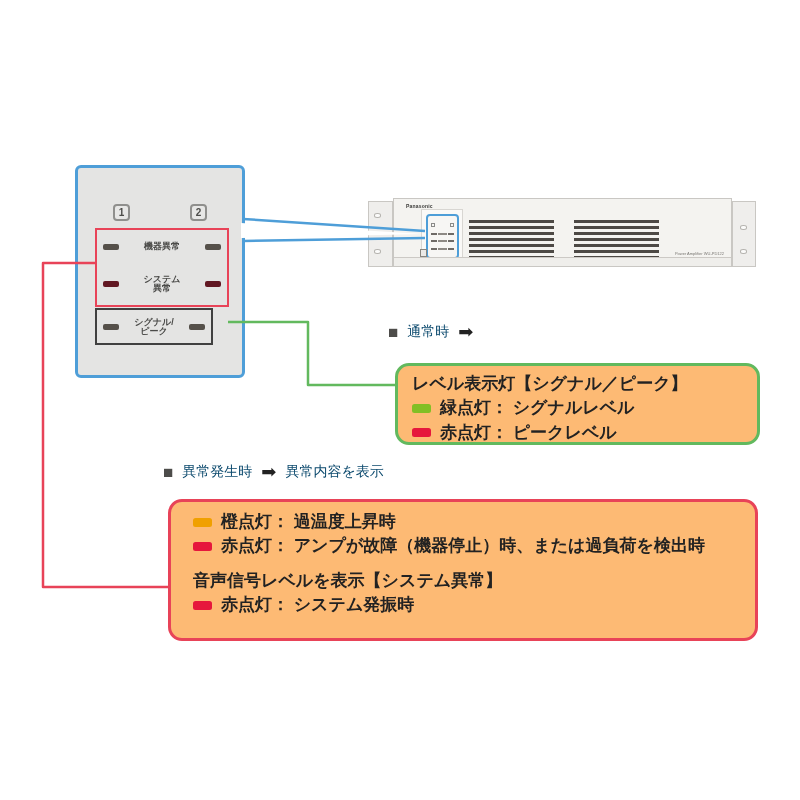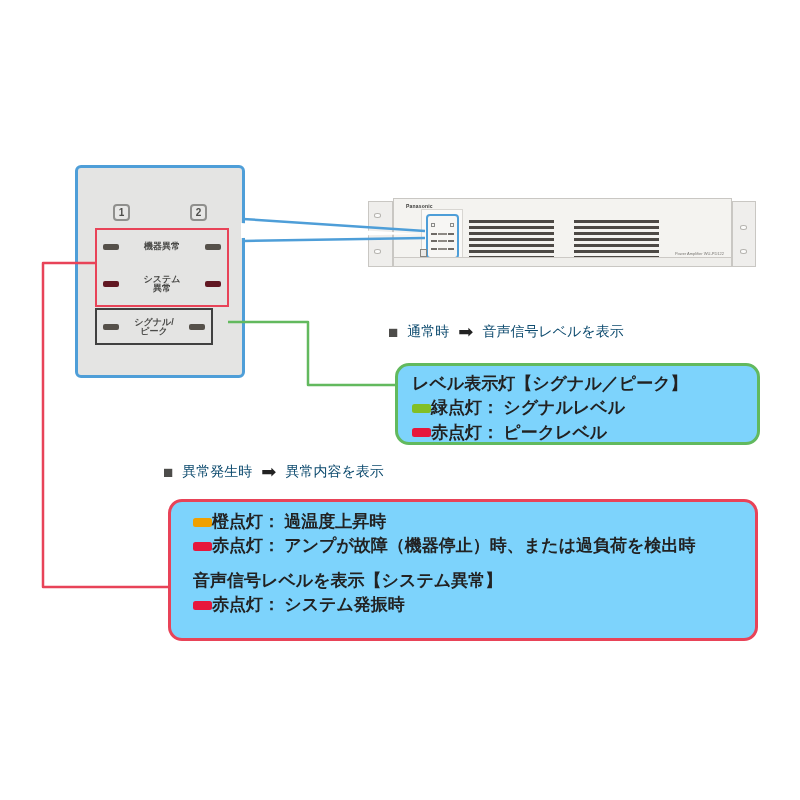"音声信号レベルを表示" span.section-text { html: <span>音声信号レベルを表示</span> -> none }
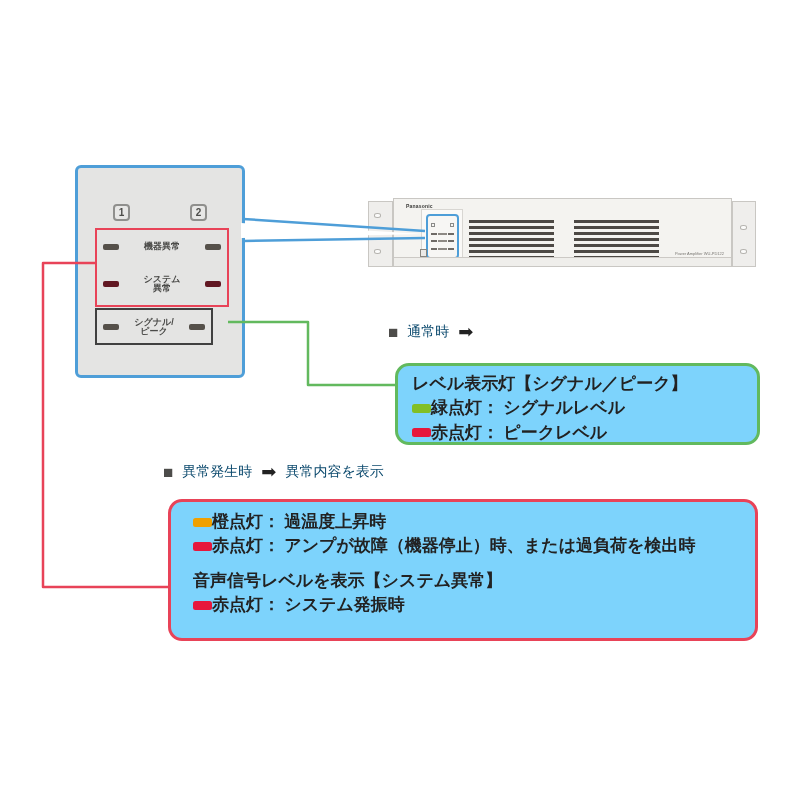"レベル表示灯【シグナル／ピーク】" .callout { background: #7dd3fc -> #fdba74; font-family: Liberation Serif, serif -> none }
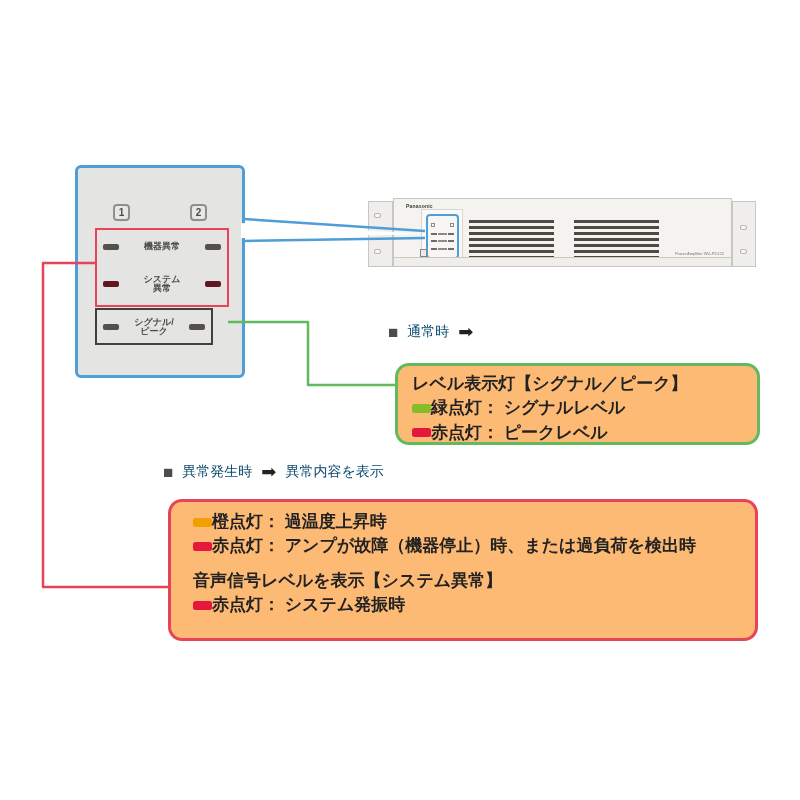"緑点灯： シグナルレベル" .legend-row { gap: 0 -> 9px }
